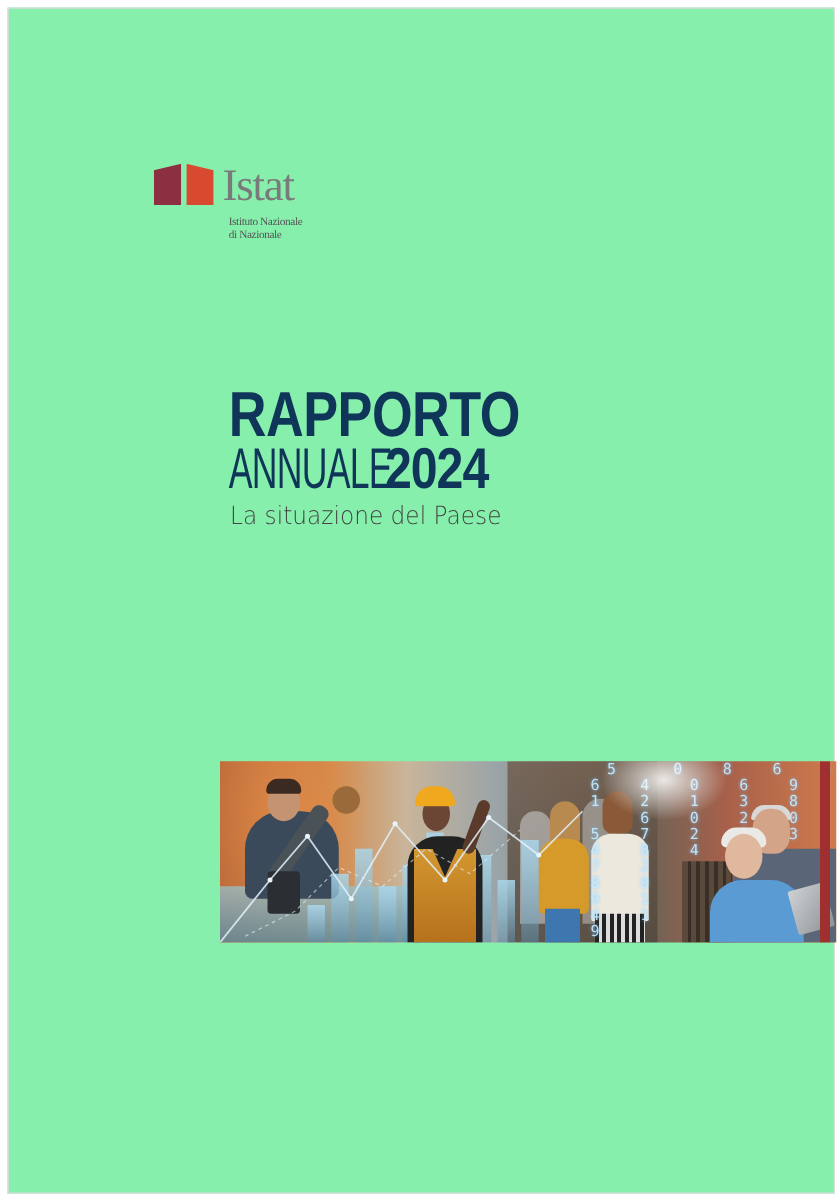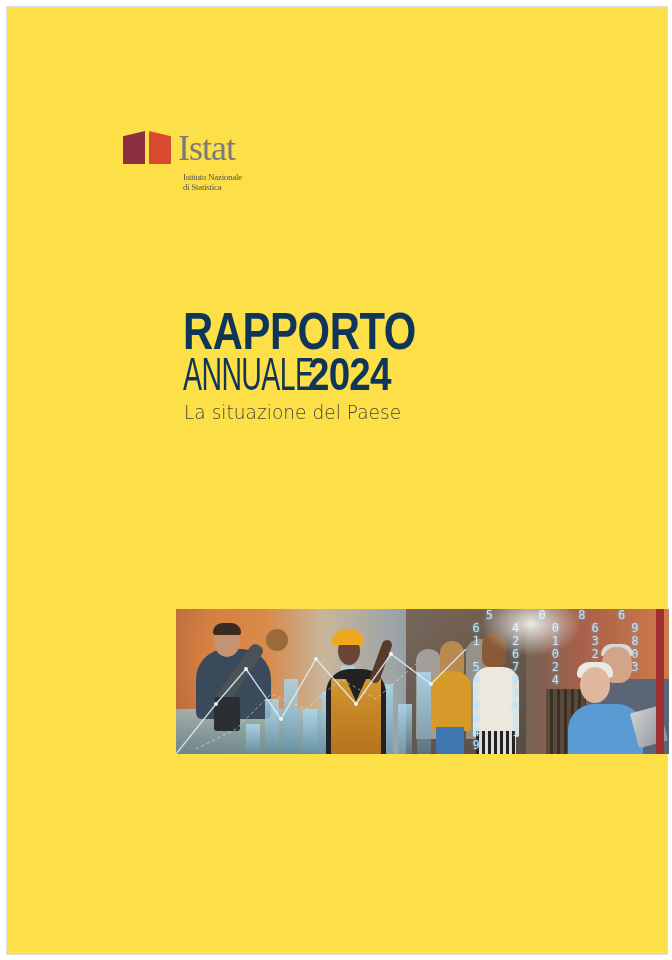"Istat" .page { background: #fde047 -> #86efac }
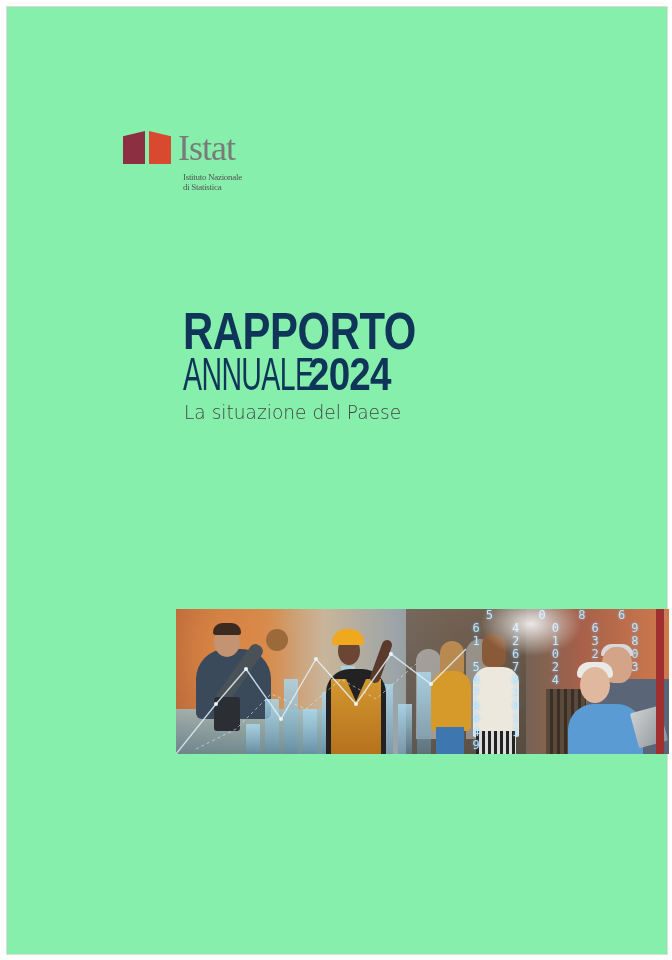"di Statistica" div { text: Statistica -> Nazionale }
